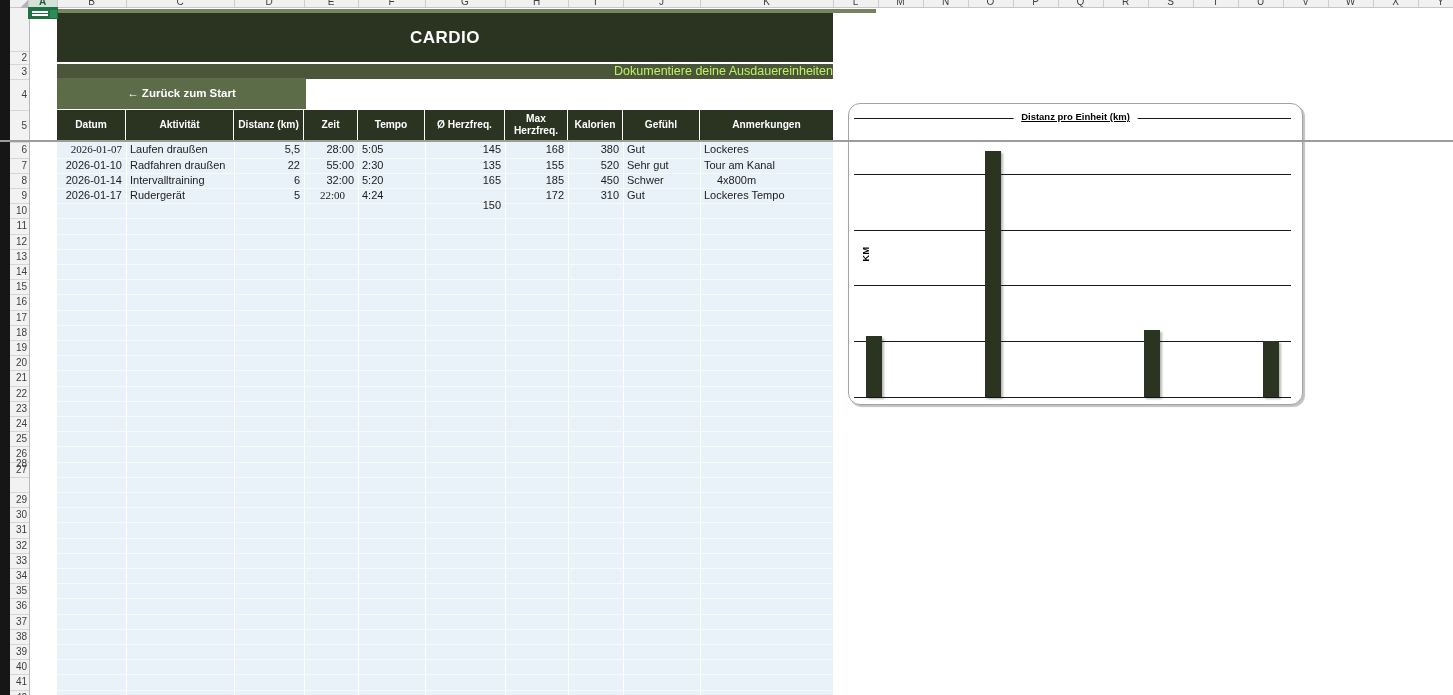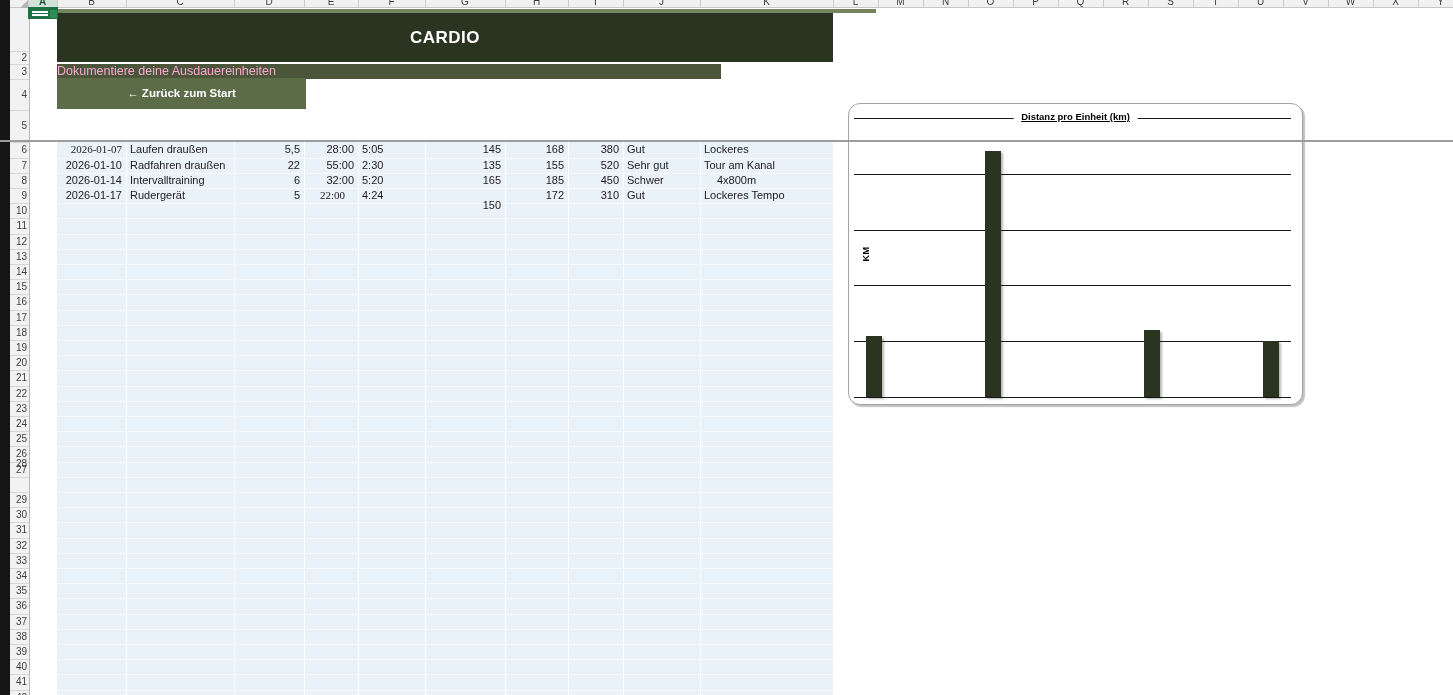"Dokumentiere deine Ausdauereinheiten" .subtitle { color: #f9a8d4 -> #bef264; text-align: left -> right; width: 664px -> 776px }
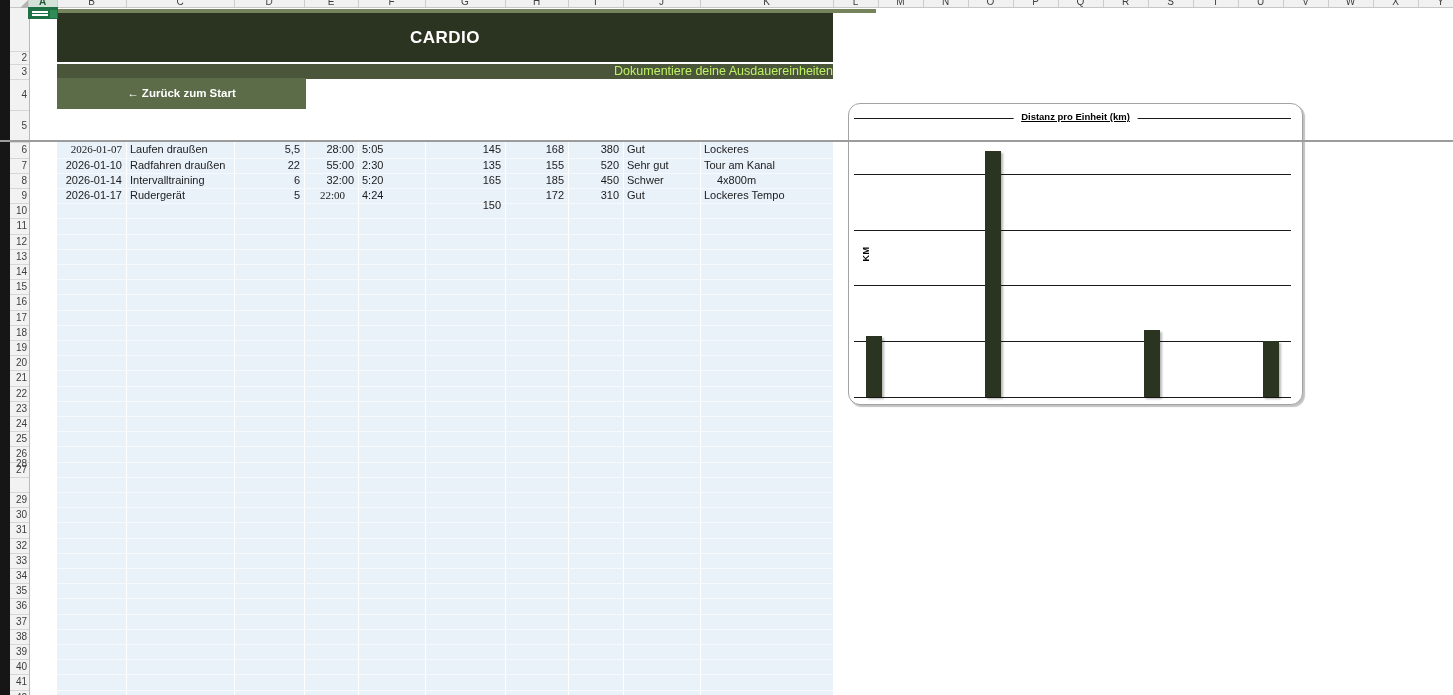"Datum" div.abs { html: none -> <div> <div>Datum</div> <div>Aktivität</div> <div>Distanz (km)</div> <div>Zeit</div> <div>Tempo</div> <div>Ø Herzfreq.</div> <div>Max Herzfreq.</div> <div>Kalorien</div> <div>Gefühl</div> <div>Anmerkungen</div> </div> }
